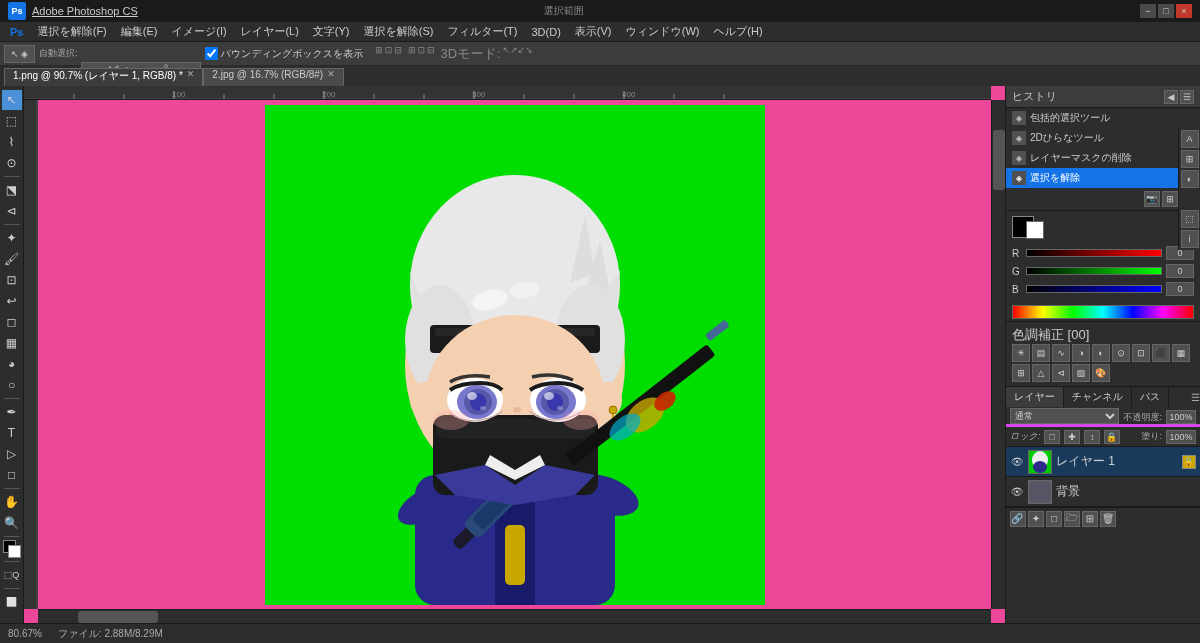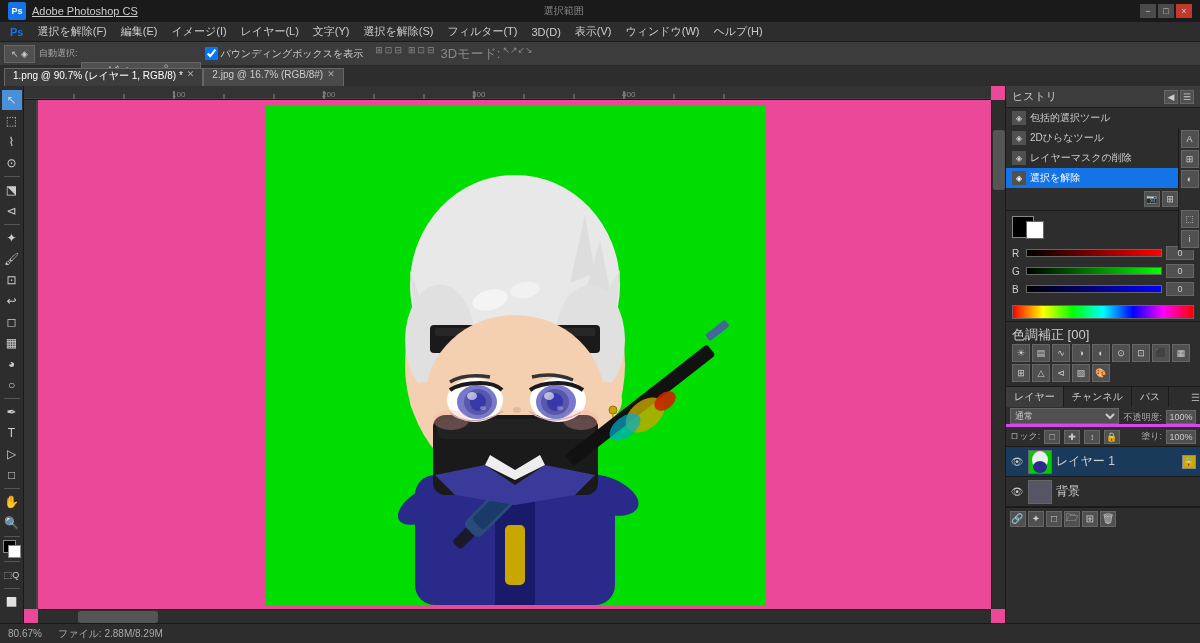"ロック:" .lock-label { font-style: none -> italic }
